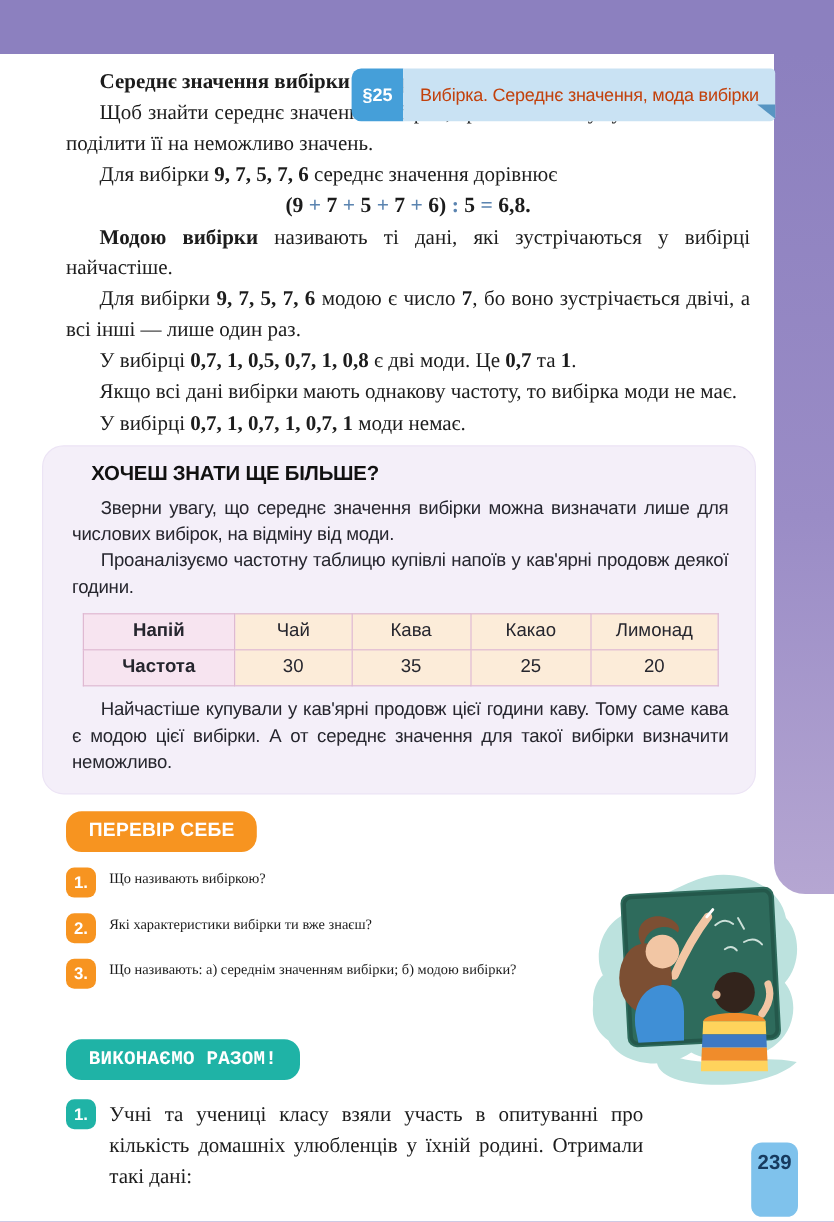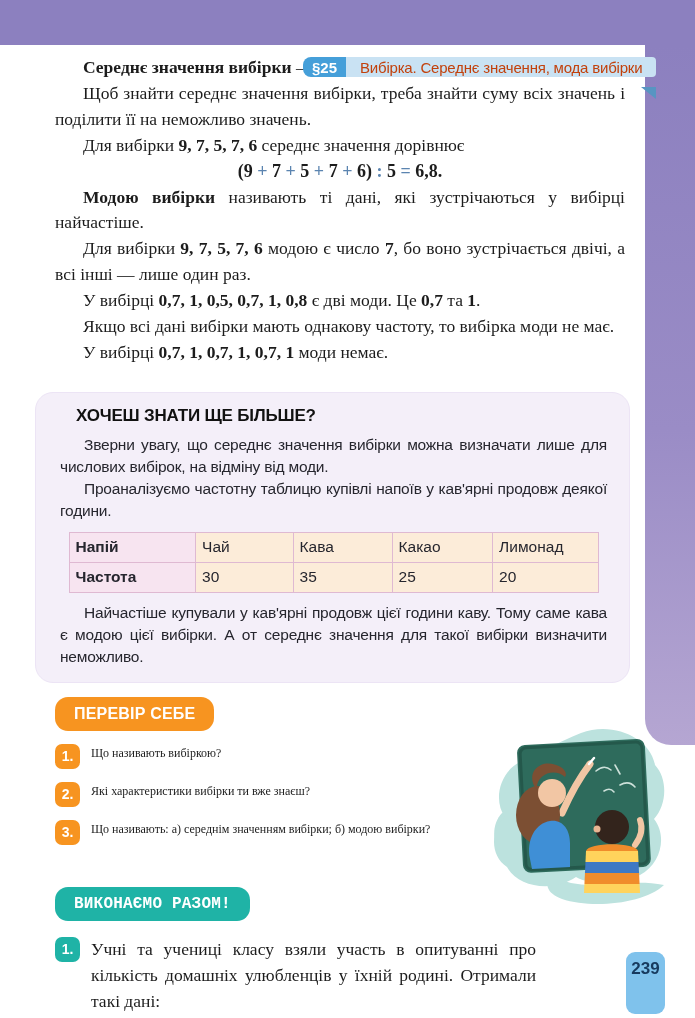"§25" .section-header { height: 20px -> 44px; left: 303px -> 293px }
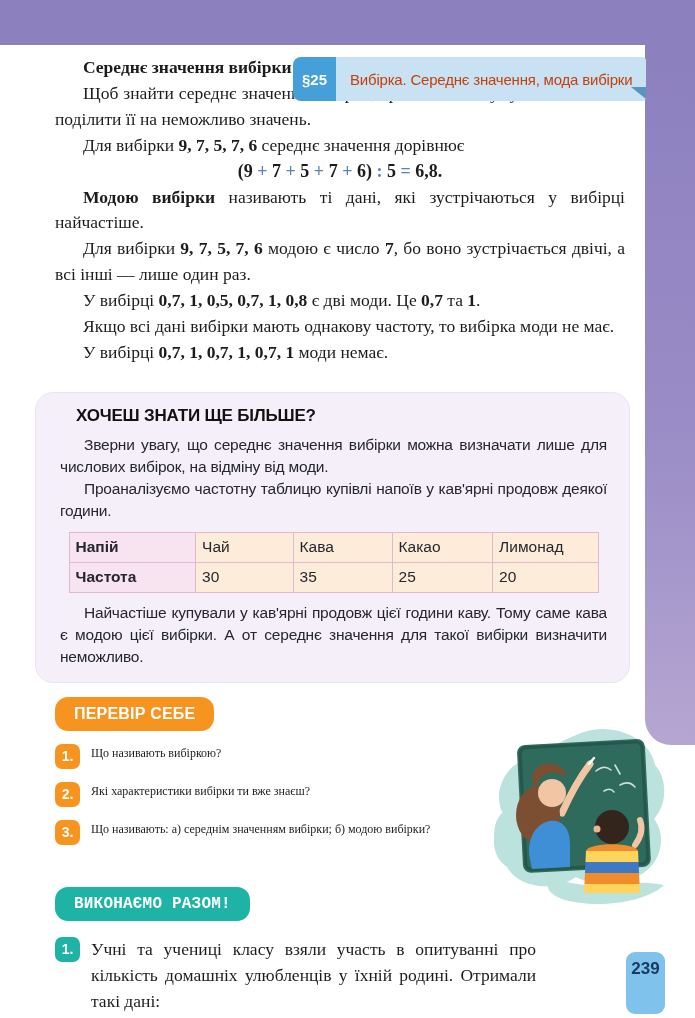"ХОЧЕШ ЗНАТИ ЩЕ БІЛЬШЕ?" .know-more { margin: 26px 0 0 -20px -> 5px 0 0 -20px }
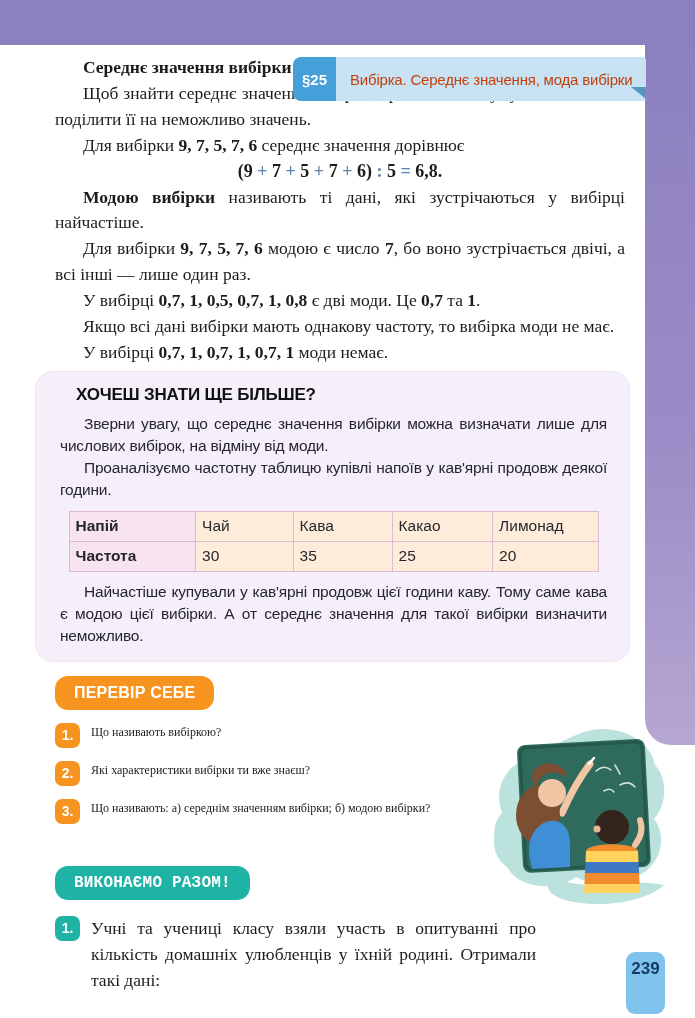"Напій" table.freq td { text-align: left -> center }
